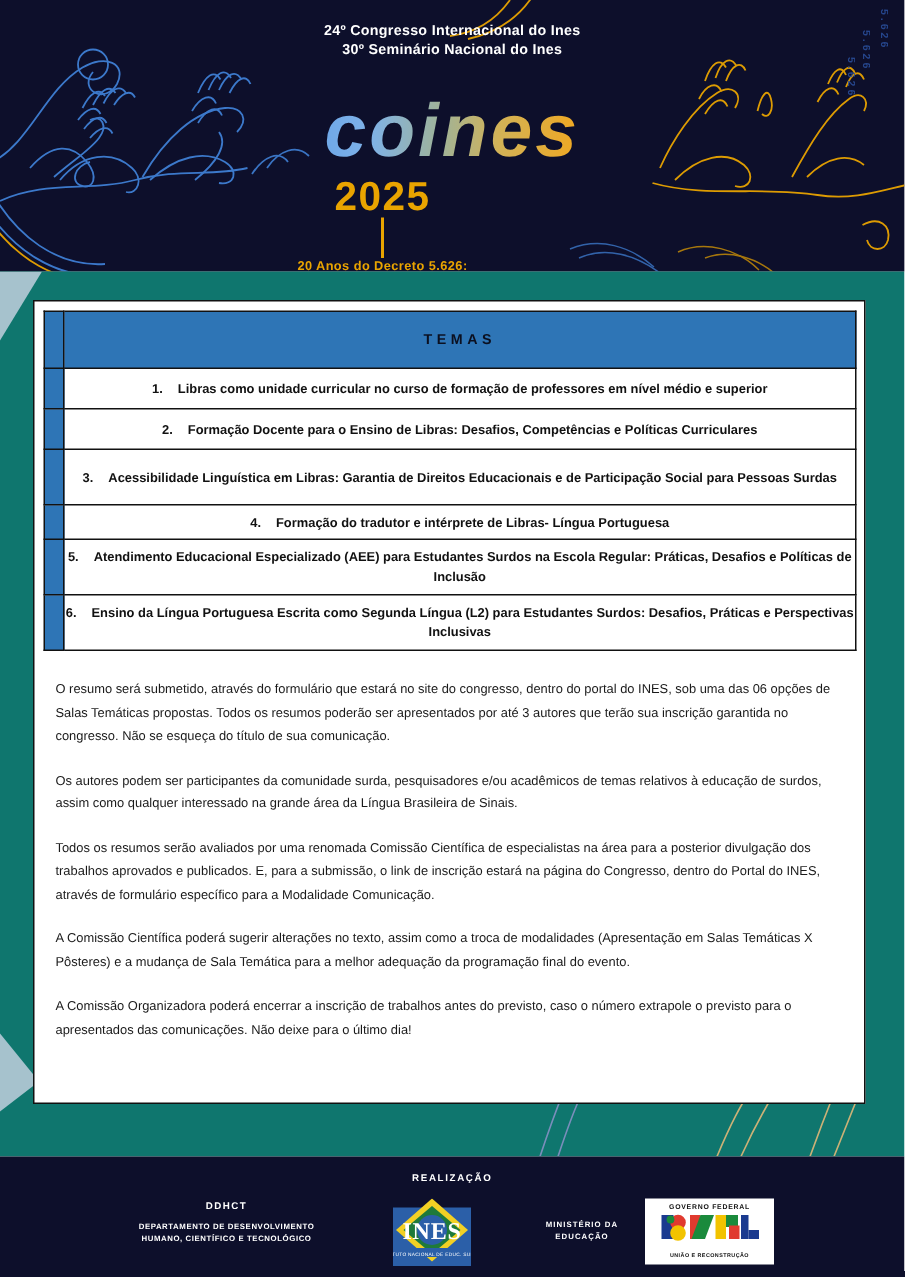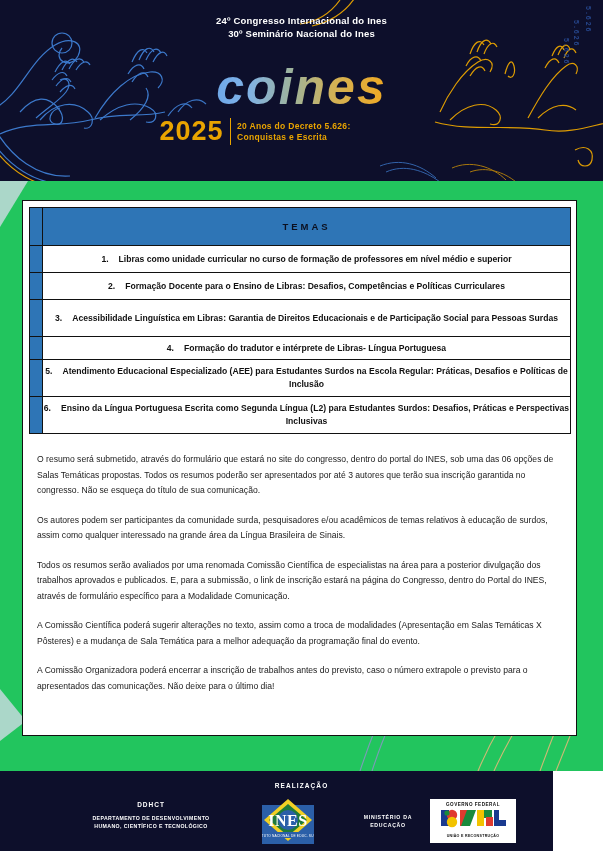"2025" .yearline { flex-direction: none -> column }
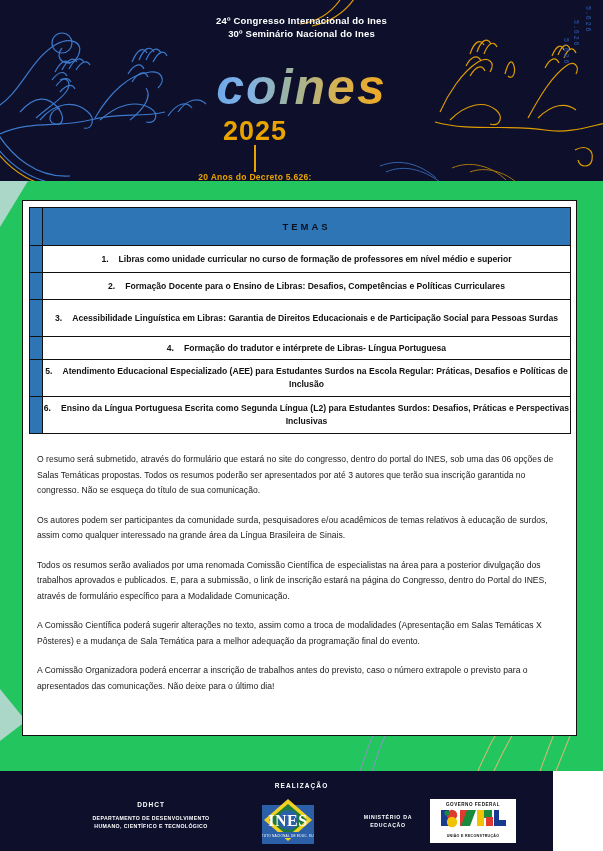"TEMAS" .page { background: #22c55e -> #0f766e }
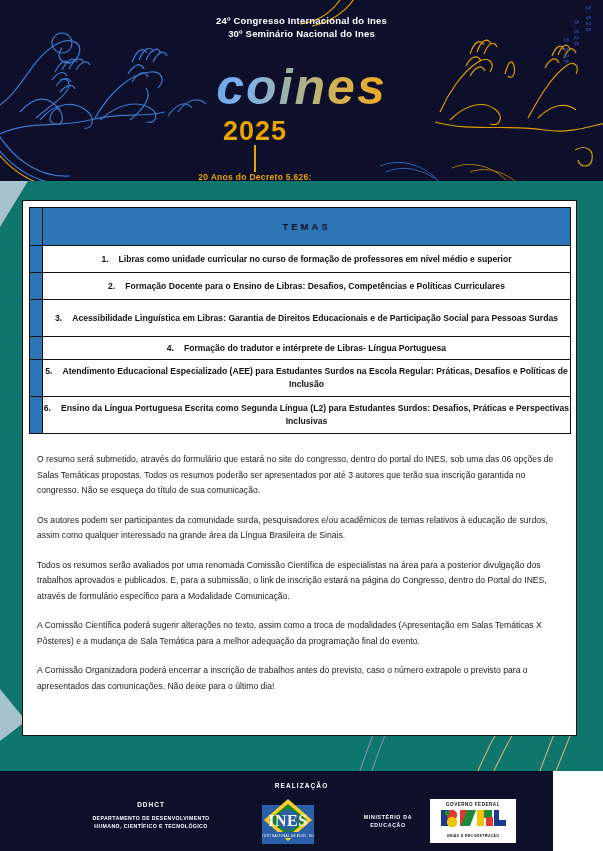"INES" .footer { width: 553px -> 603px }
